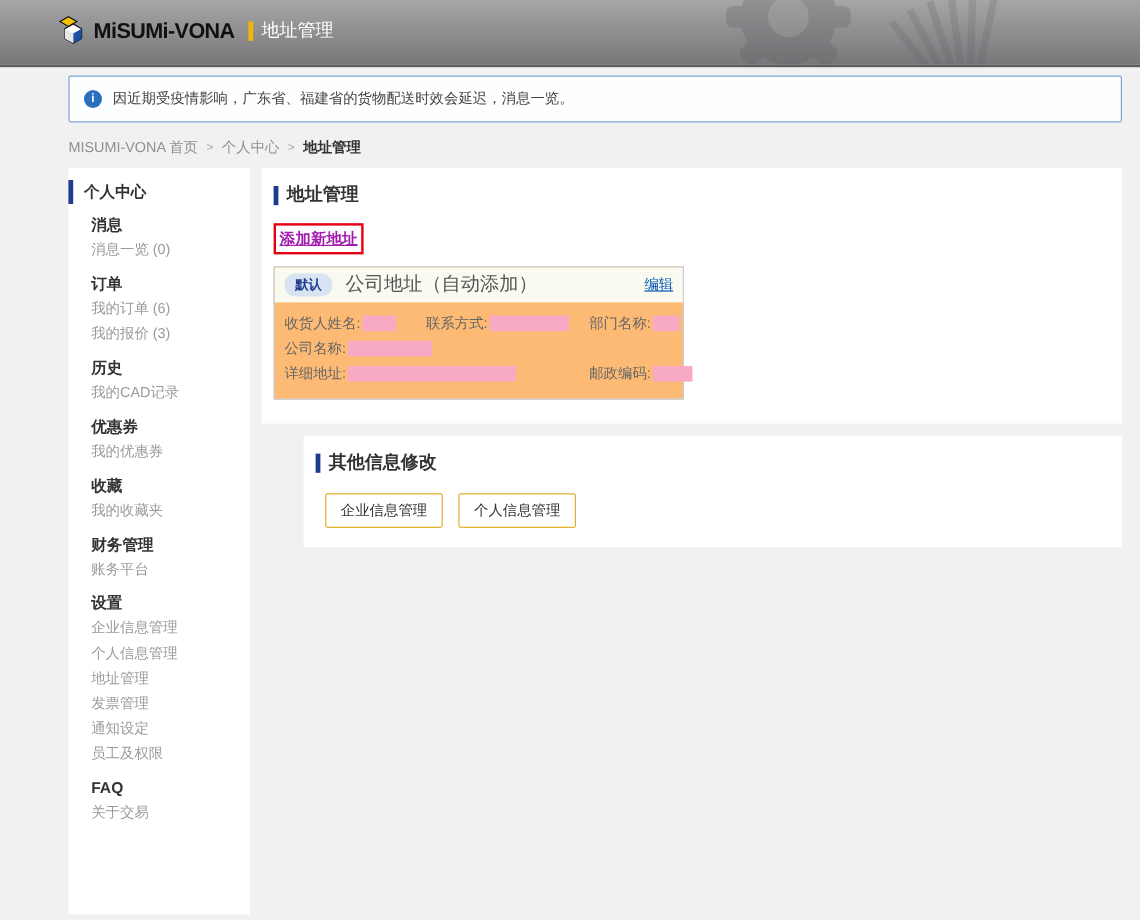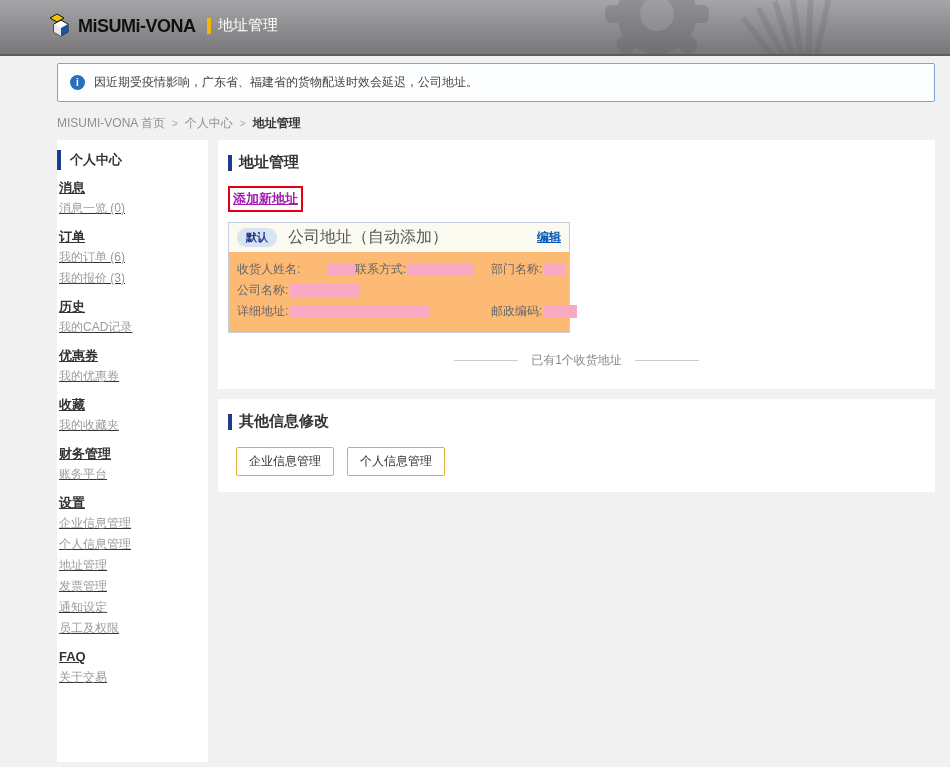"因近期受疫情影响，广东省、福建省的货物配送时效会延迟，公司地址。" span { text: 公司地址 -> 消息一览 }
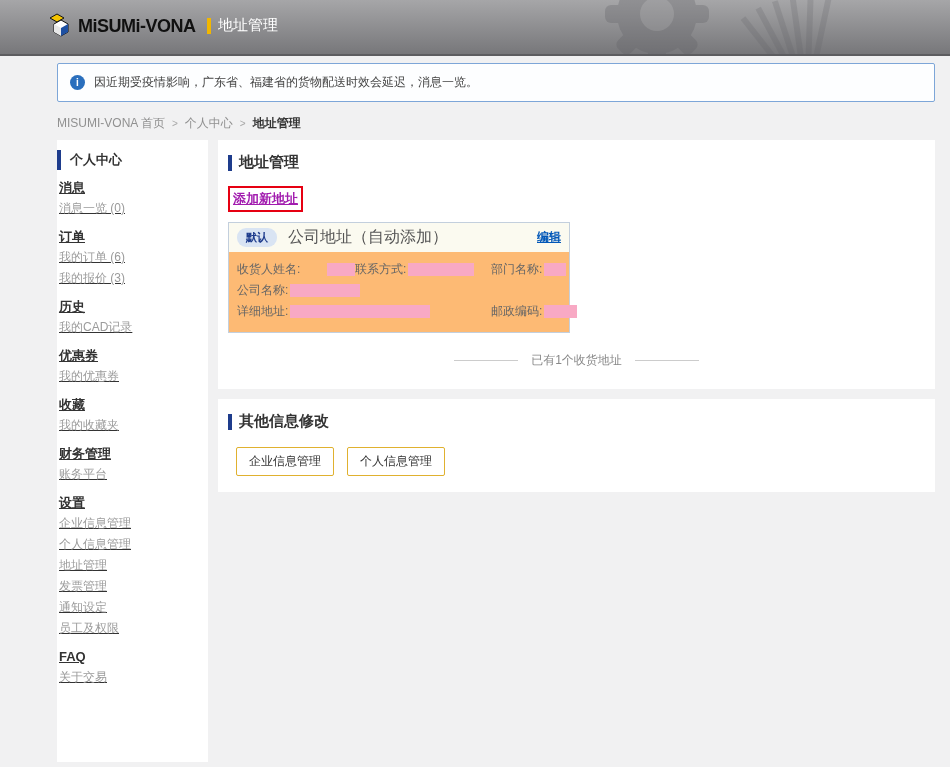"消息" .sb-section { padding-left: 2px -> 19px; text-decoration: underline -> none }
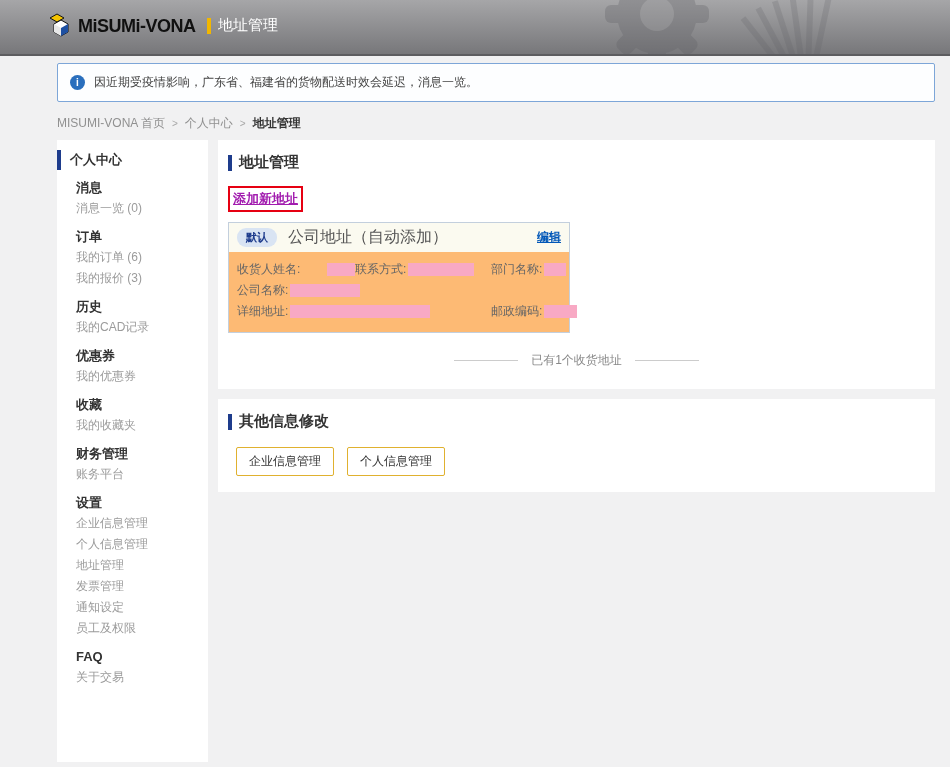"编辑" .edit-link { font-weight: bold -> normal }
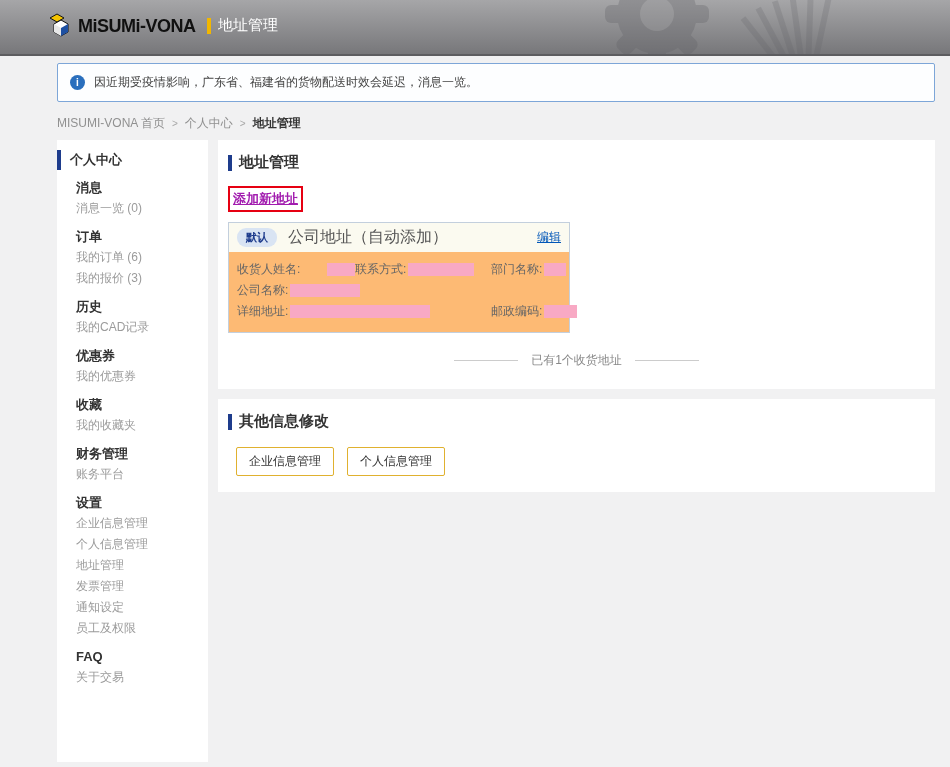"收货人姓名:" .g1 { justify-content: space-between -> none }
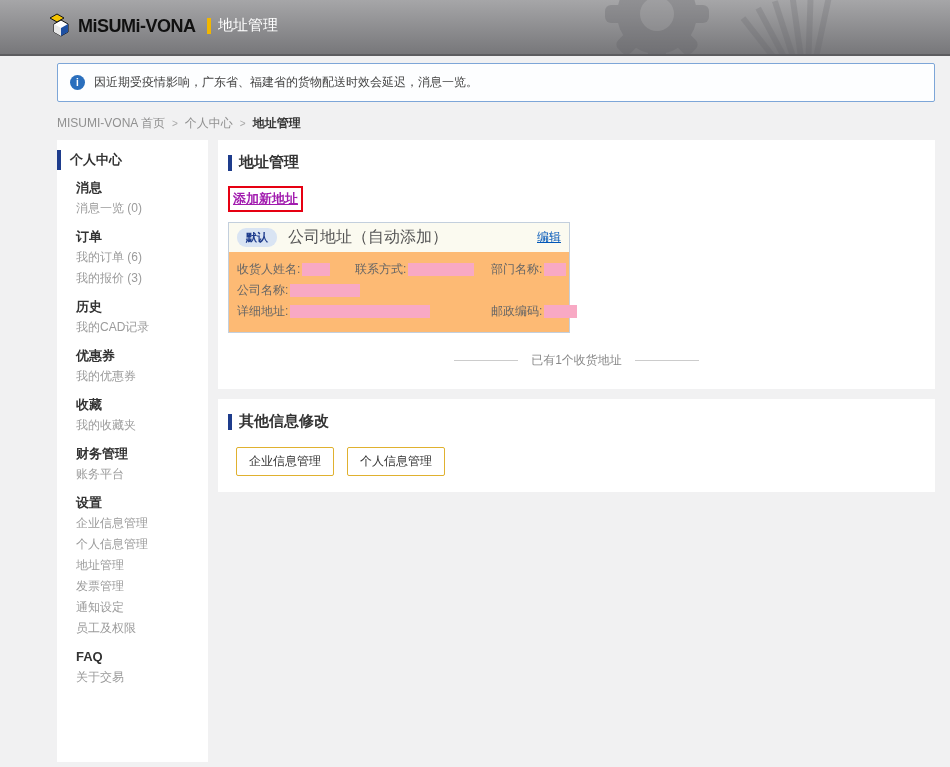"已有1个收货地址" div.count-divider { html: <div> <span></span> <span>已有1个收货地址</span> <span></span> </div> -> none }
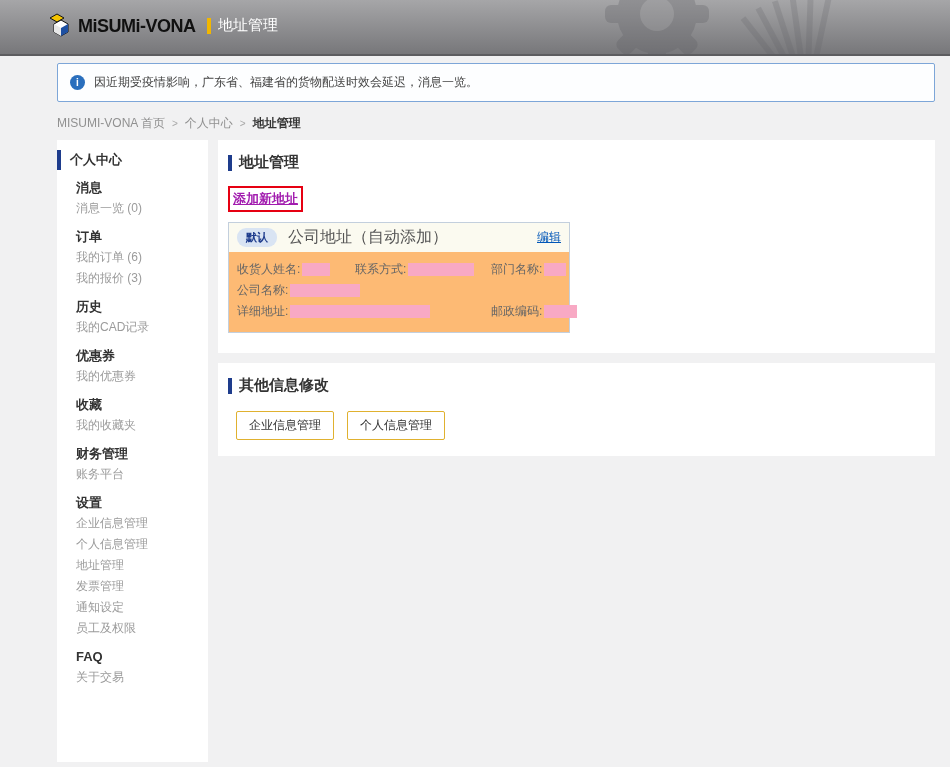"其他信息修改" .panel-2 { margin-left: none -> 35px }
